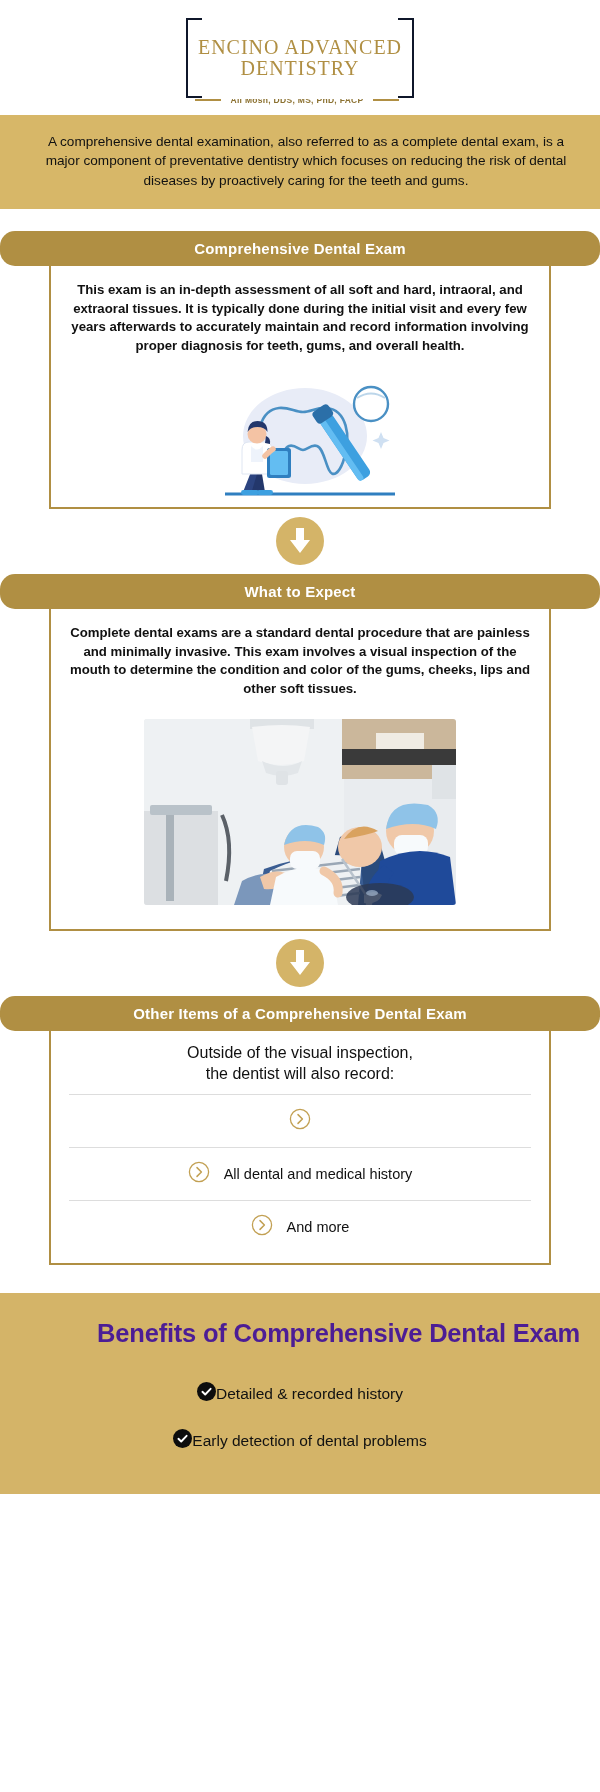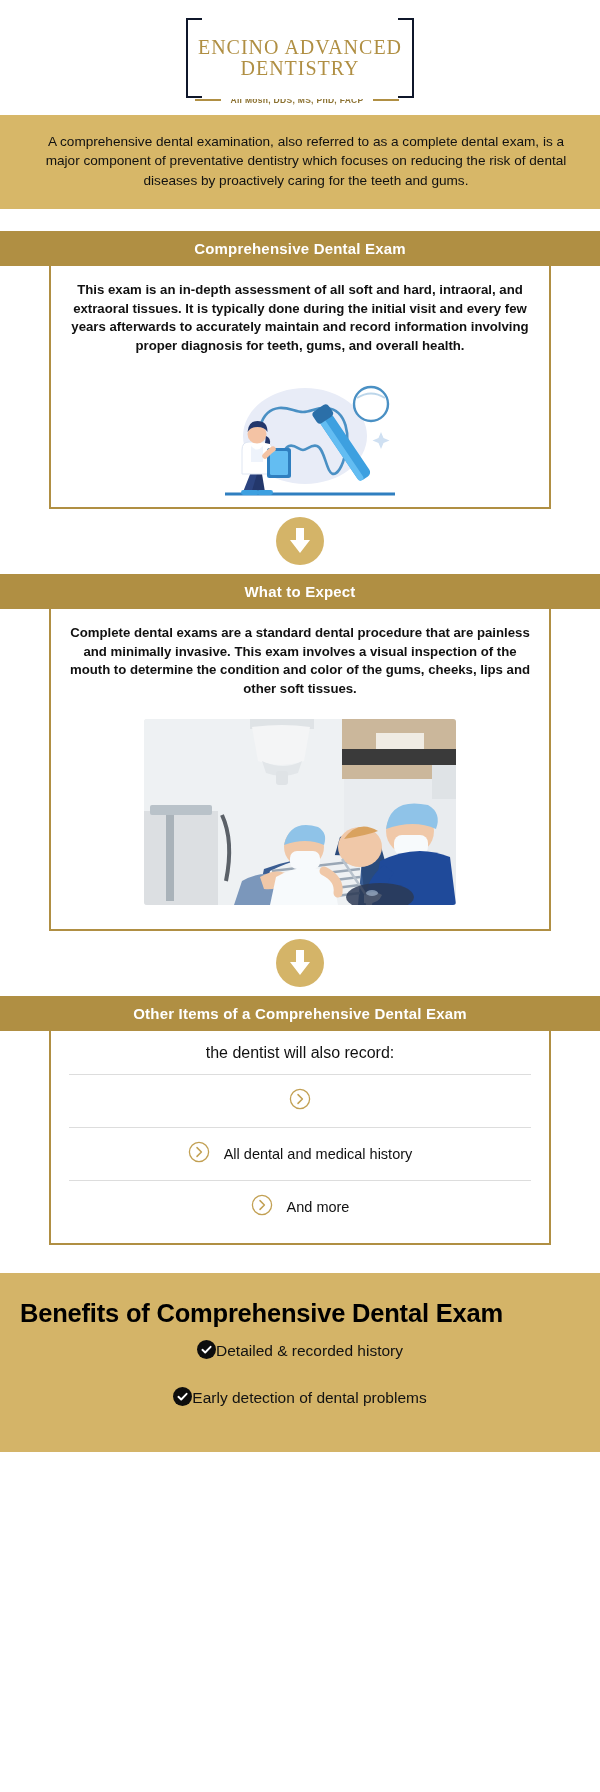"Comprehensive Dental Exam" .card-head { border-radius: none -> 15px }
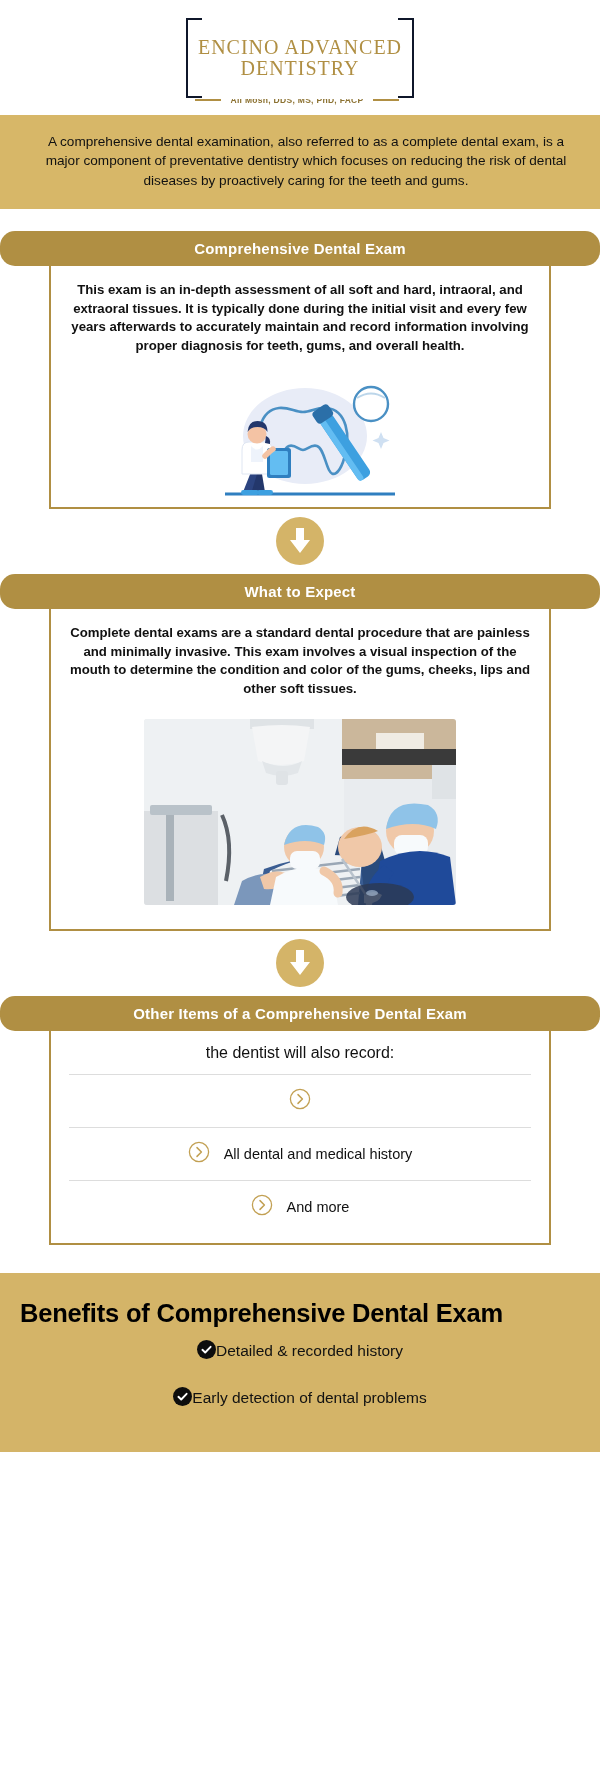"Outside of the visual inspection," div { html: none -> <div>Outside of the visual inspection,</div> }
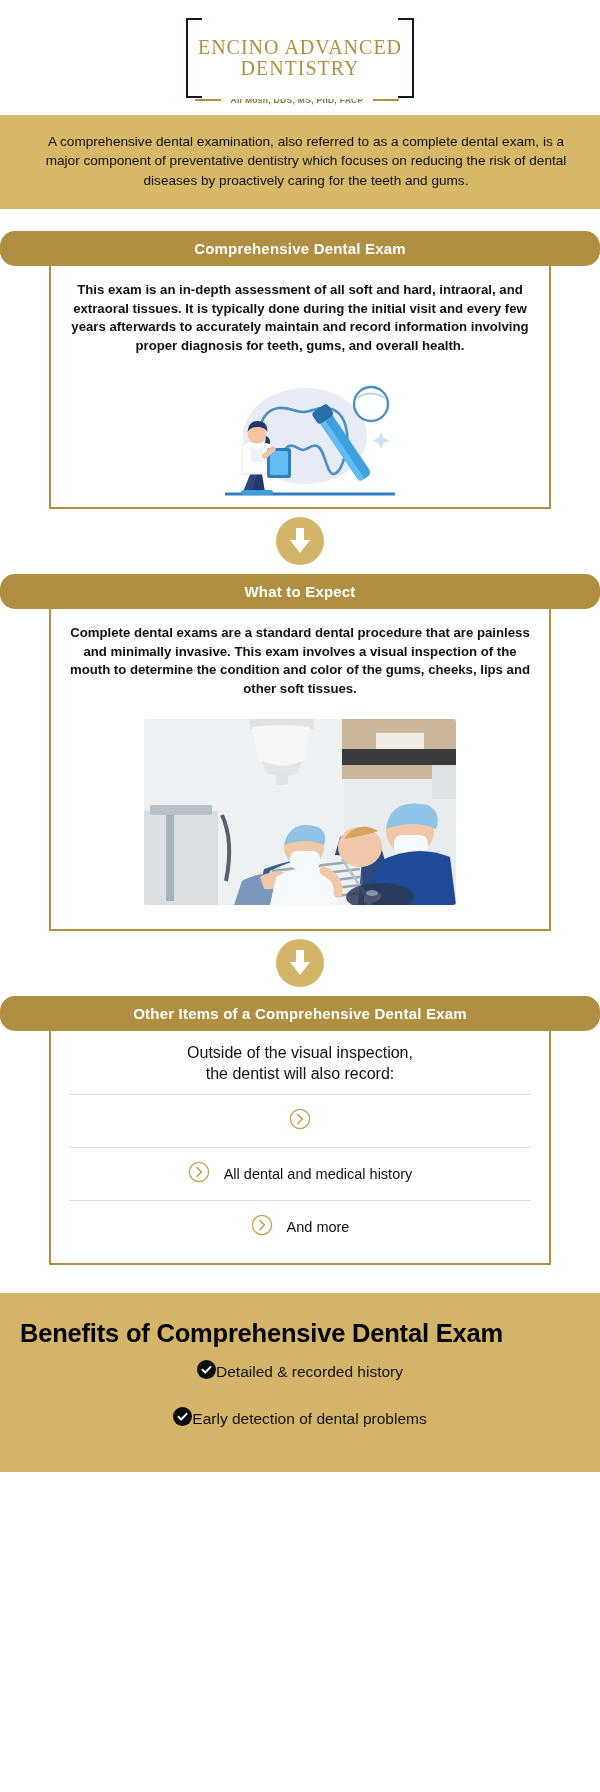"Benefits of Comprehensive Dental Exam" .benefits-title { color: #000000 -> #4c1d95; margin-bottom: none -> 22px; text-align: left -> right }
